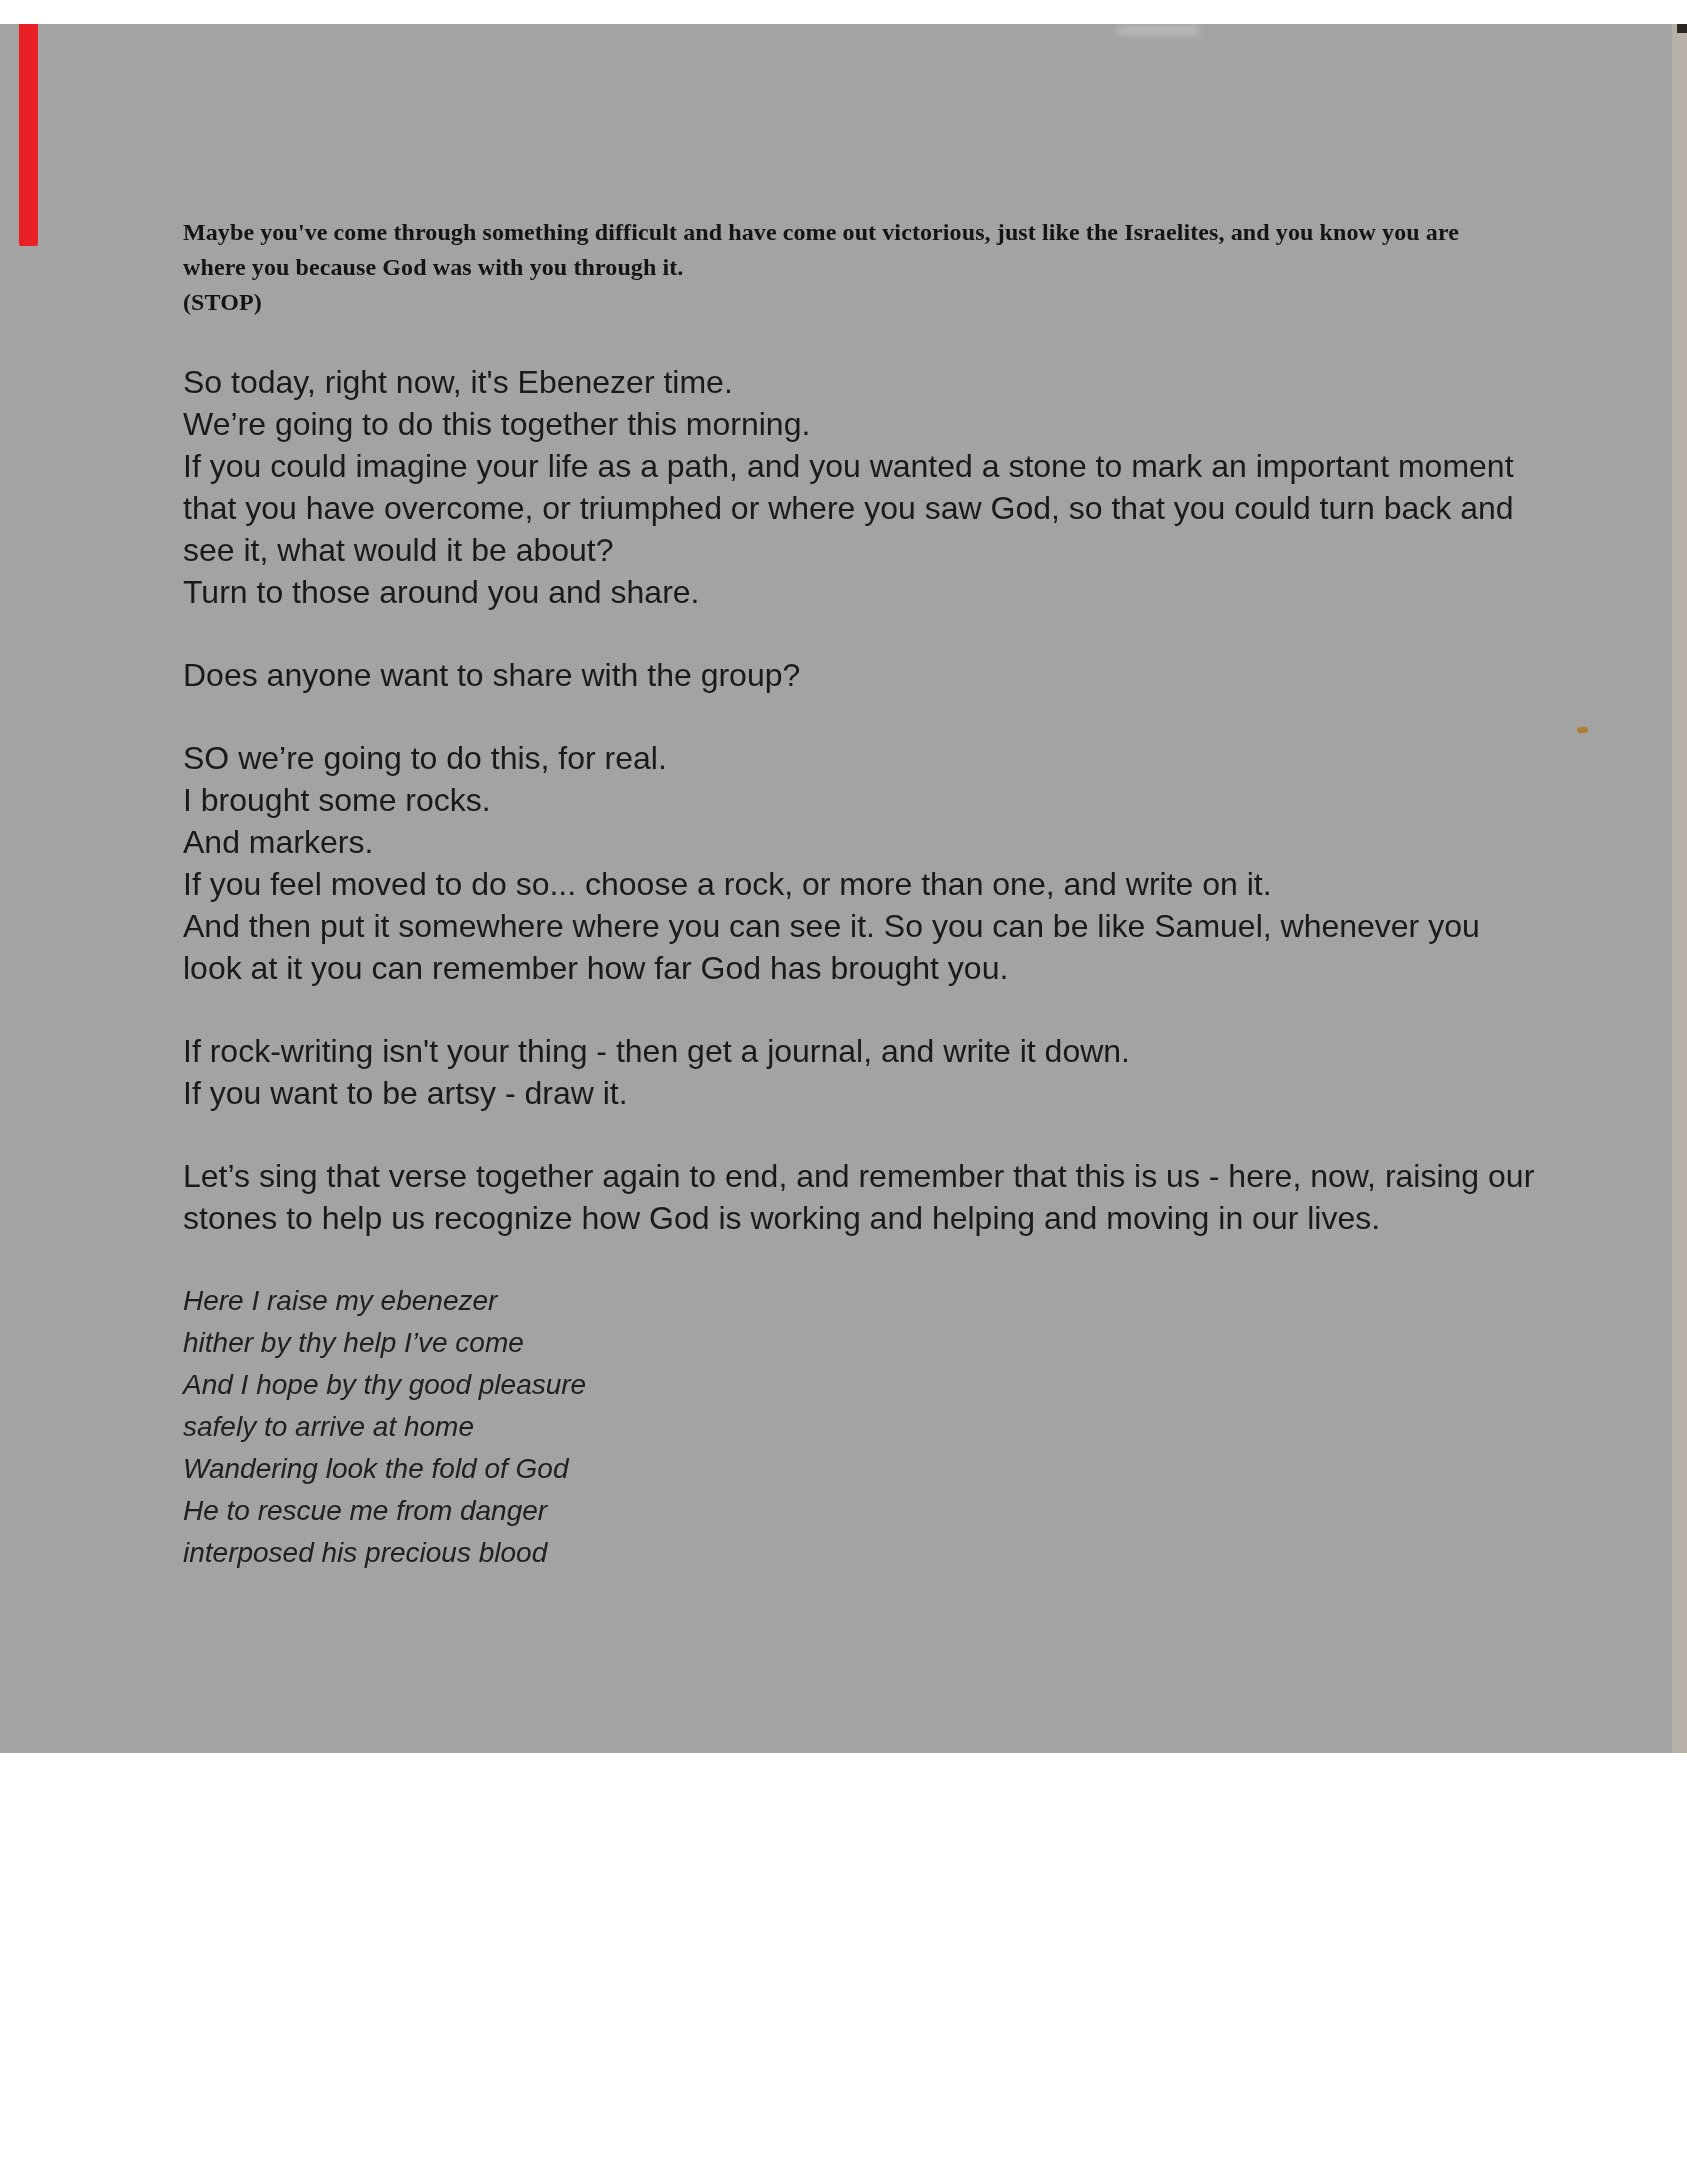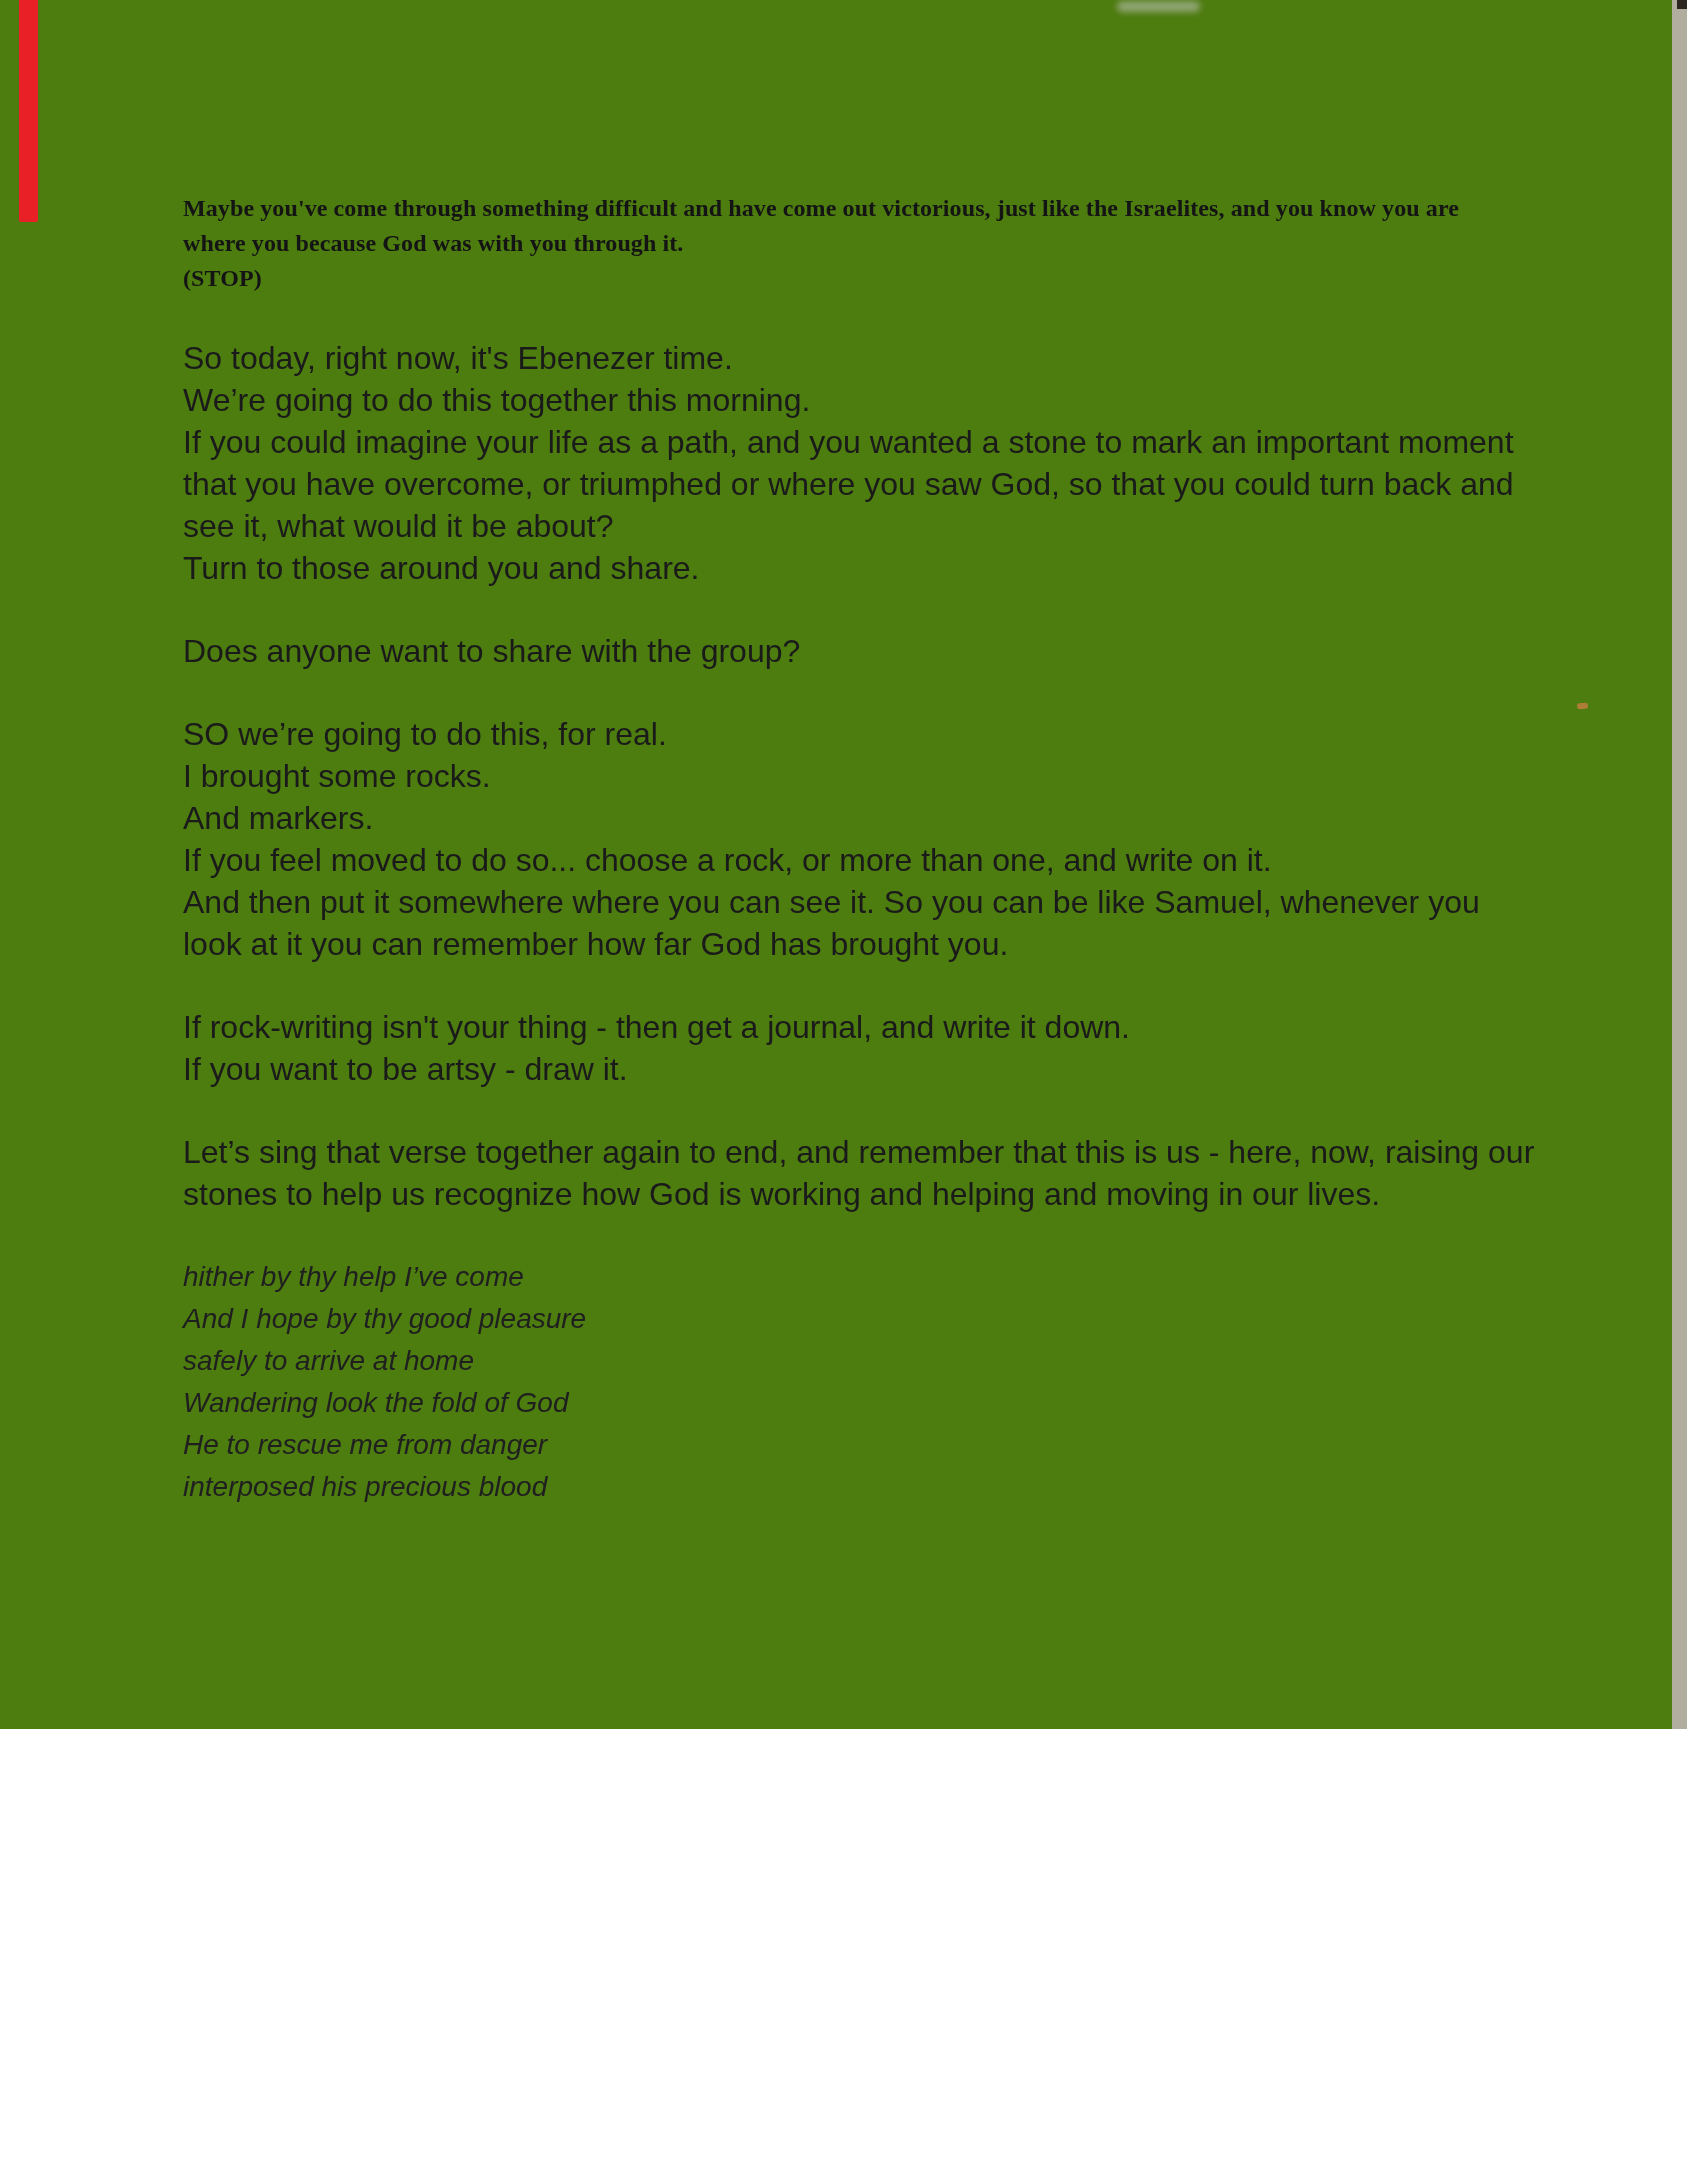"Maybe you've come through something" .page { background: #4d7c0f -> #a3a3a3; margin-top: none -> 24px }
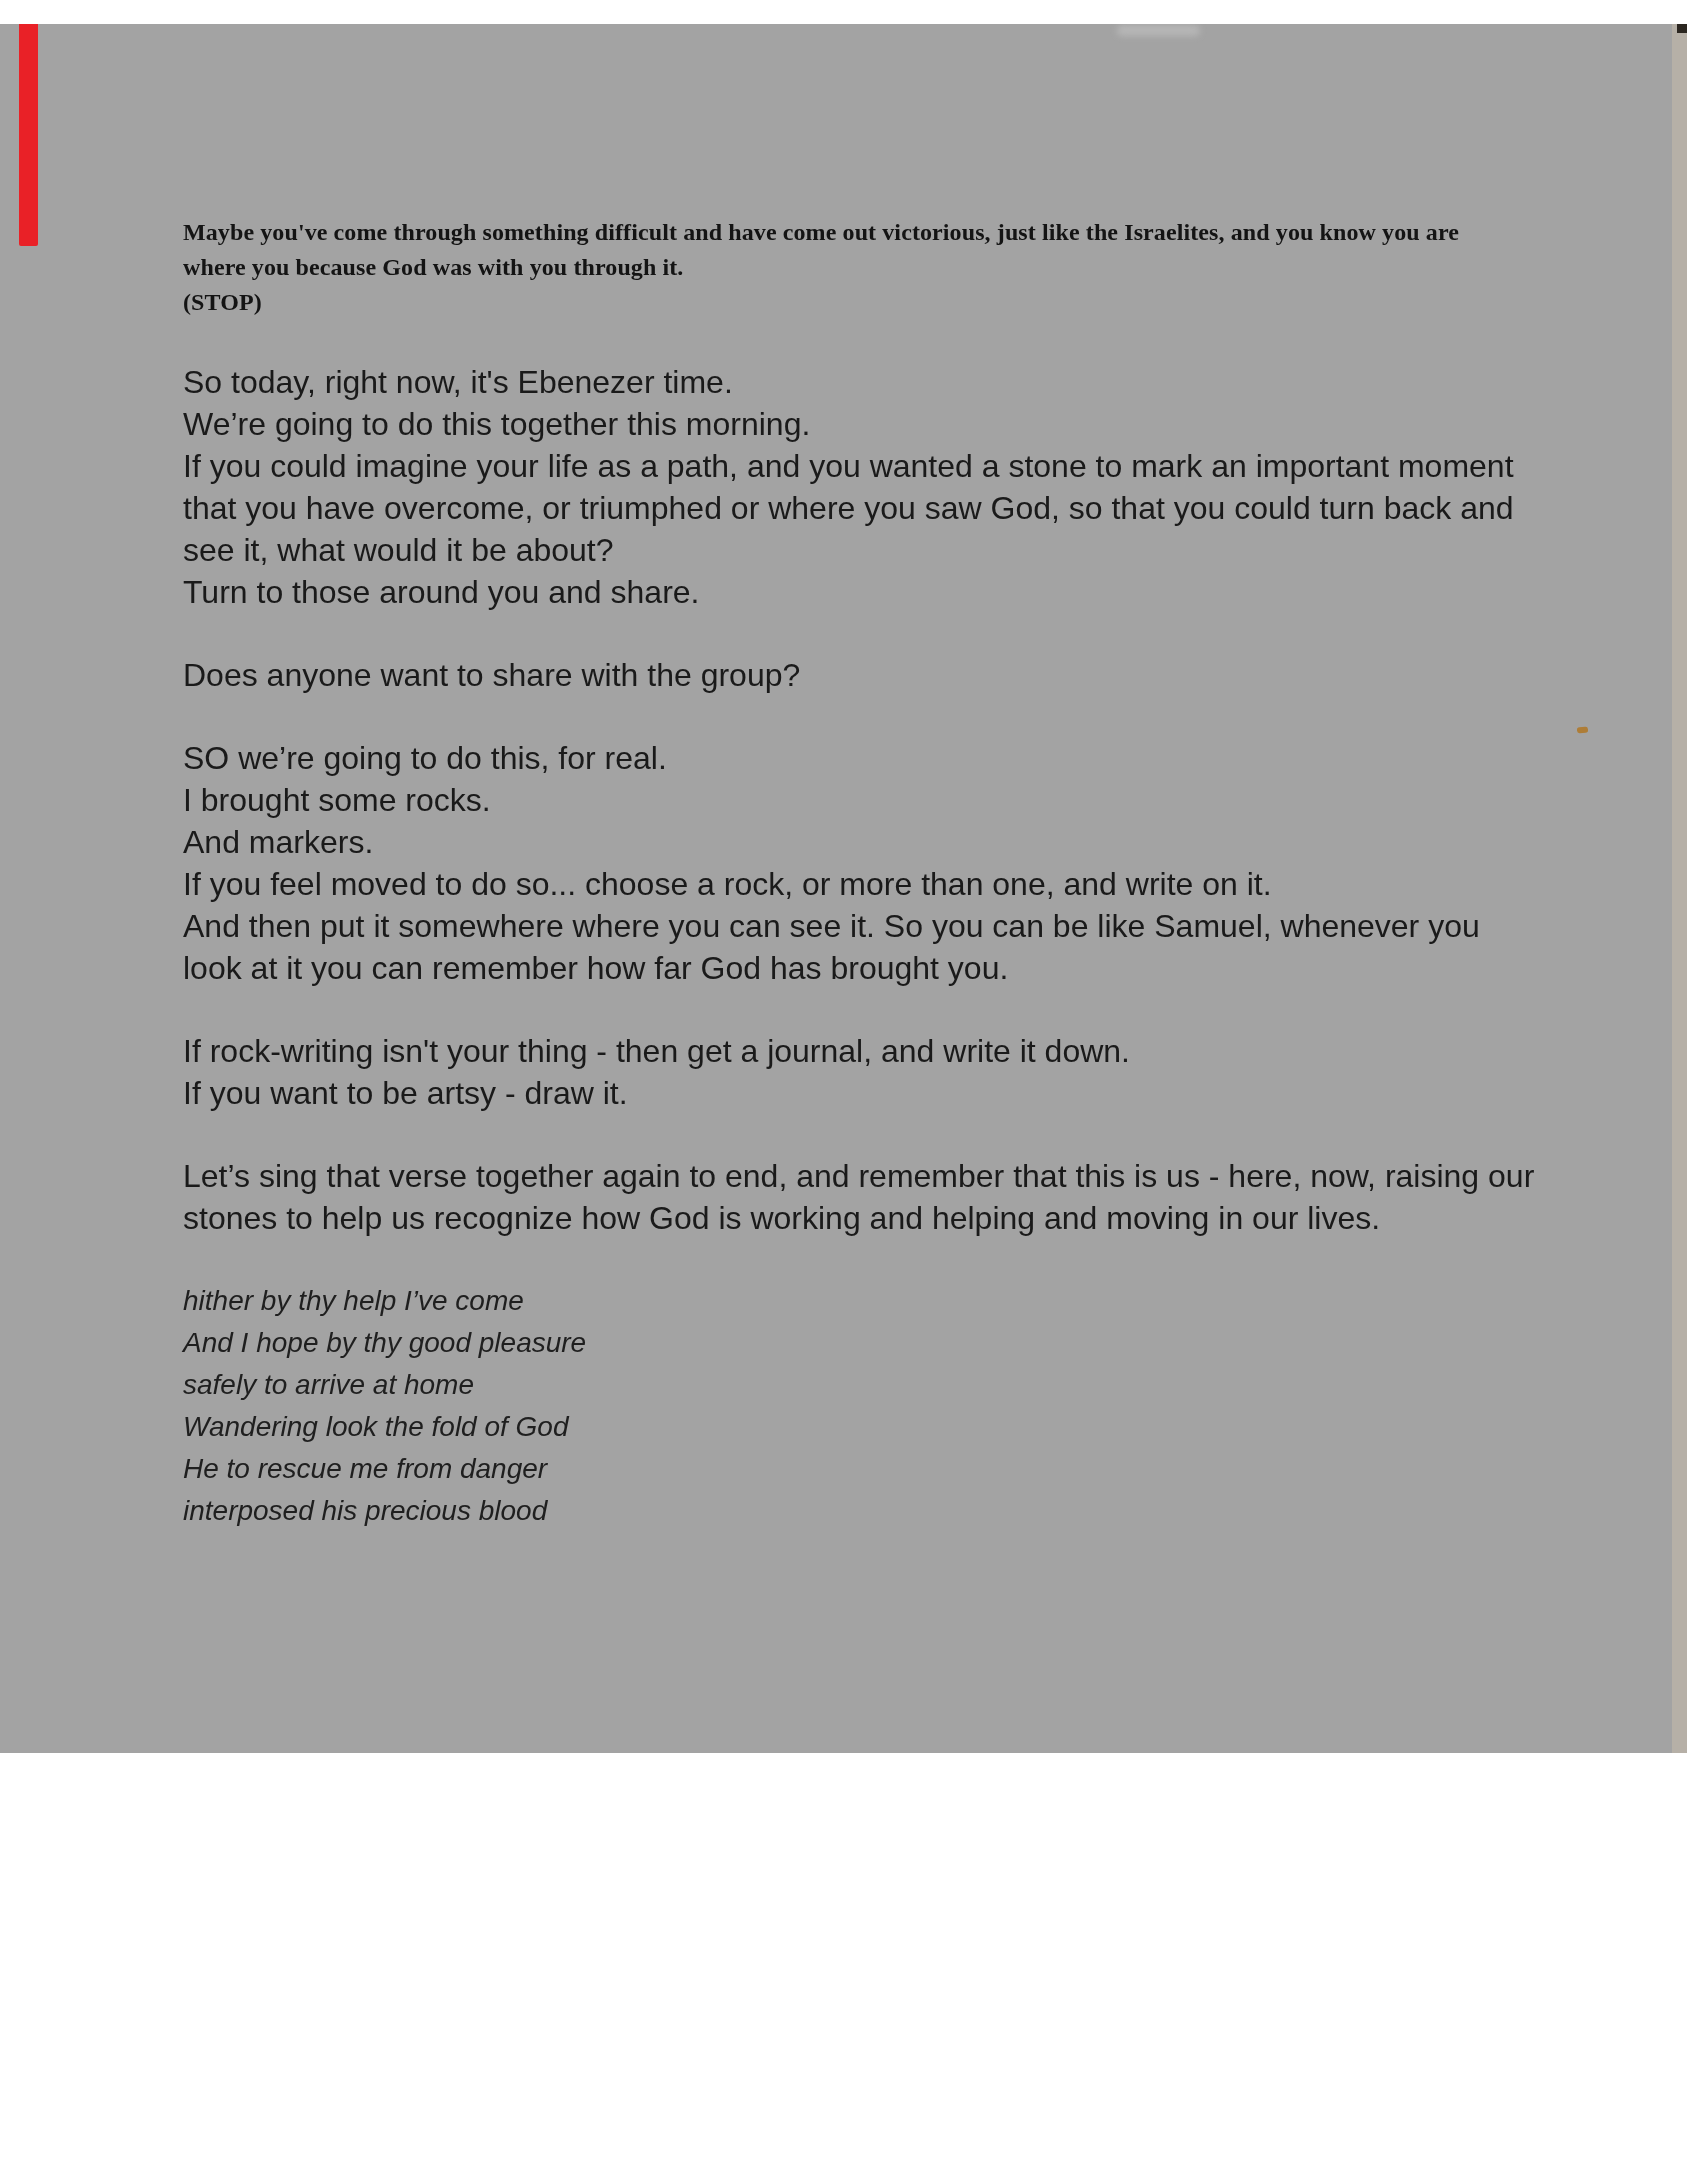"Here I raise my ebenezer" div.line { html: none -> <div>Here I raise my ebenezer</div> }
